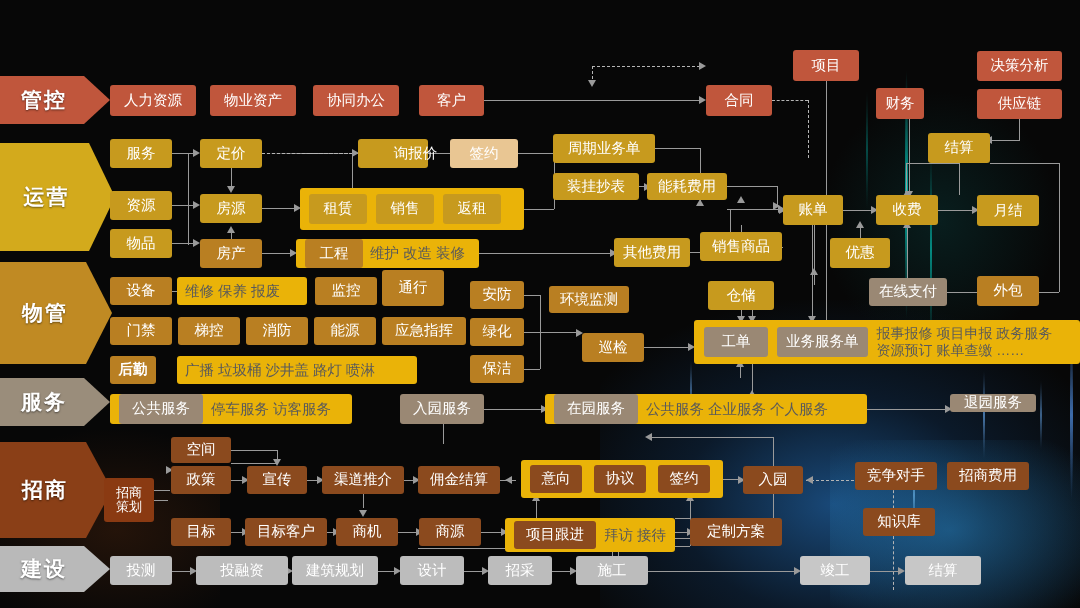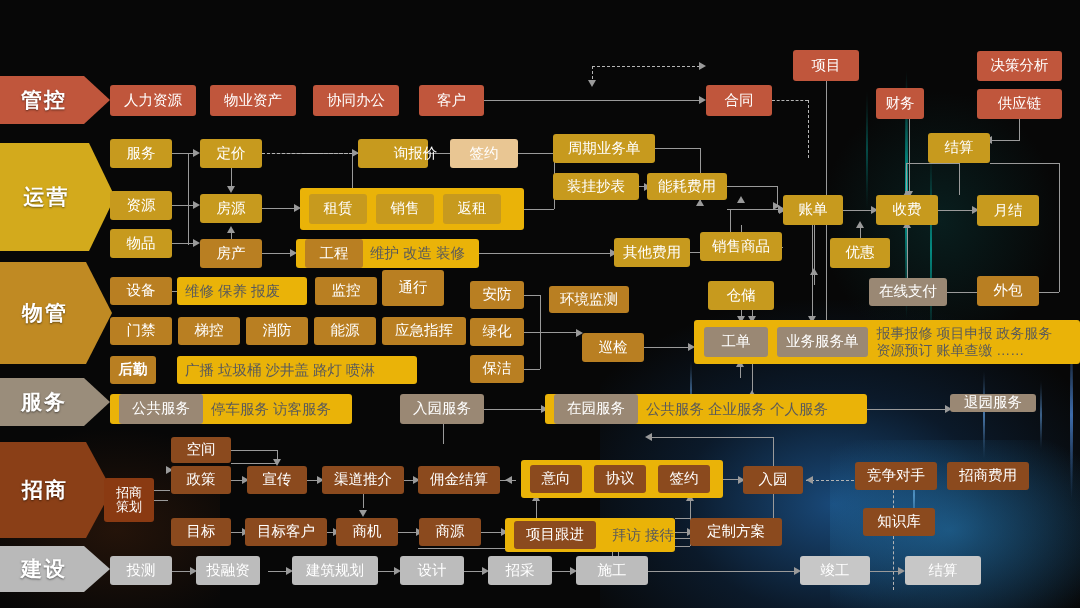"项目跟进" div.panel { gap: 16px -> 8px }
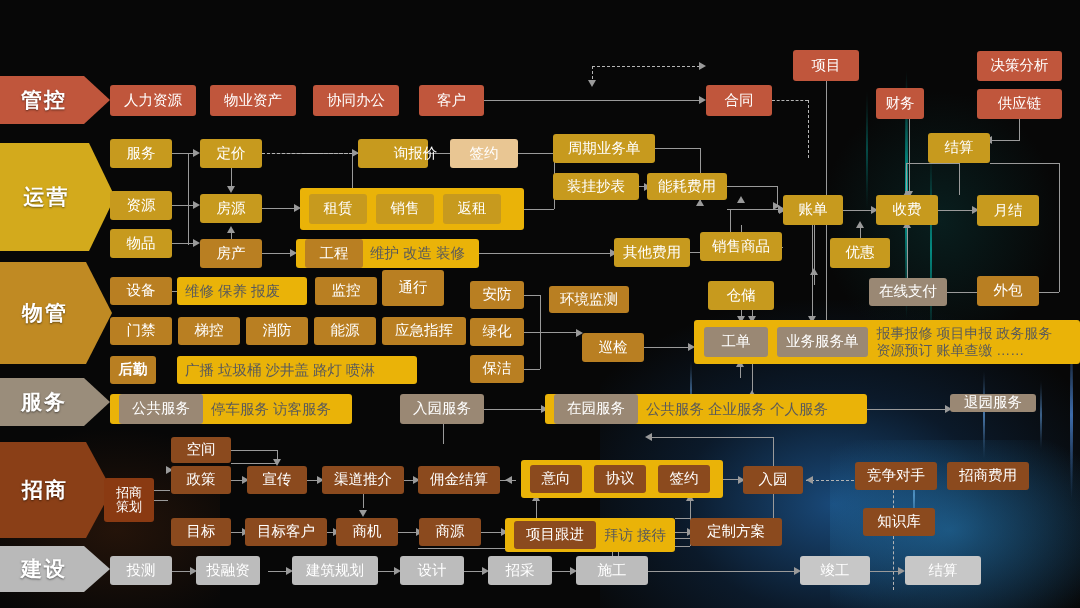"投融资" div.node { width: 64px -> 92px }
